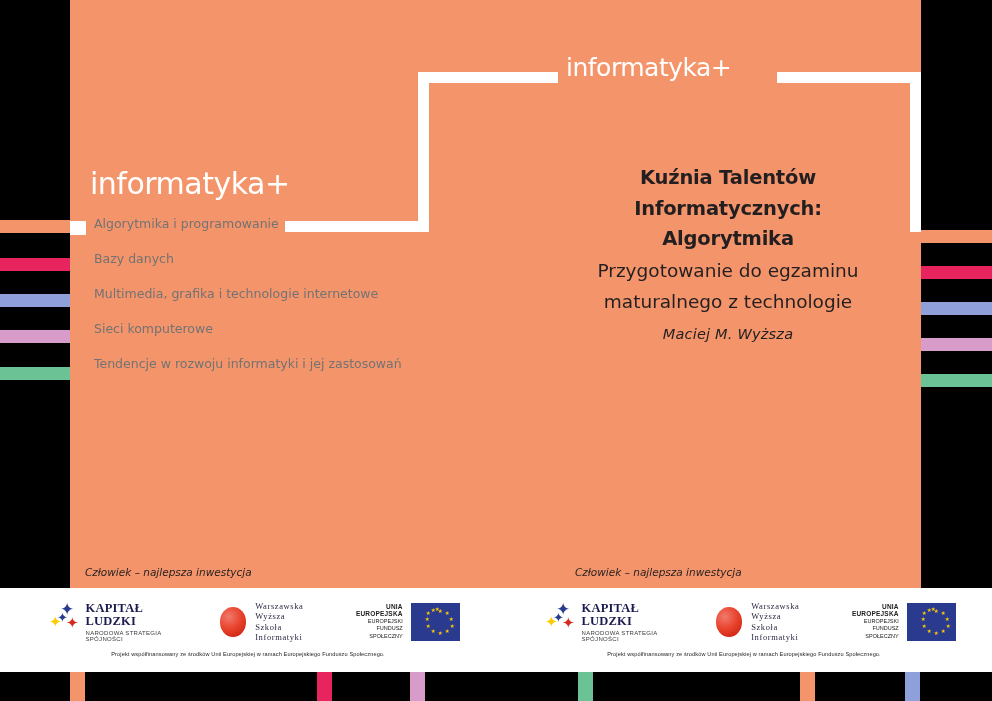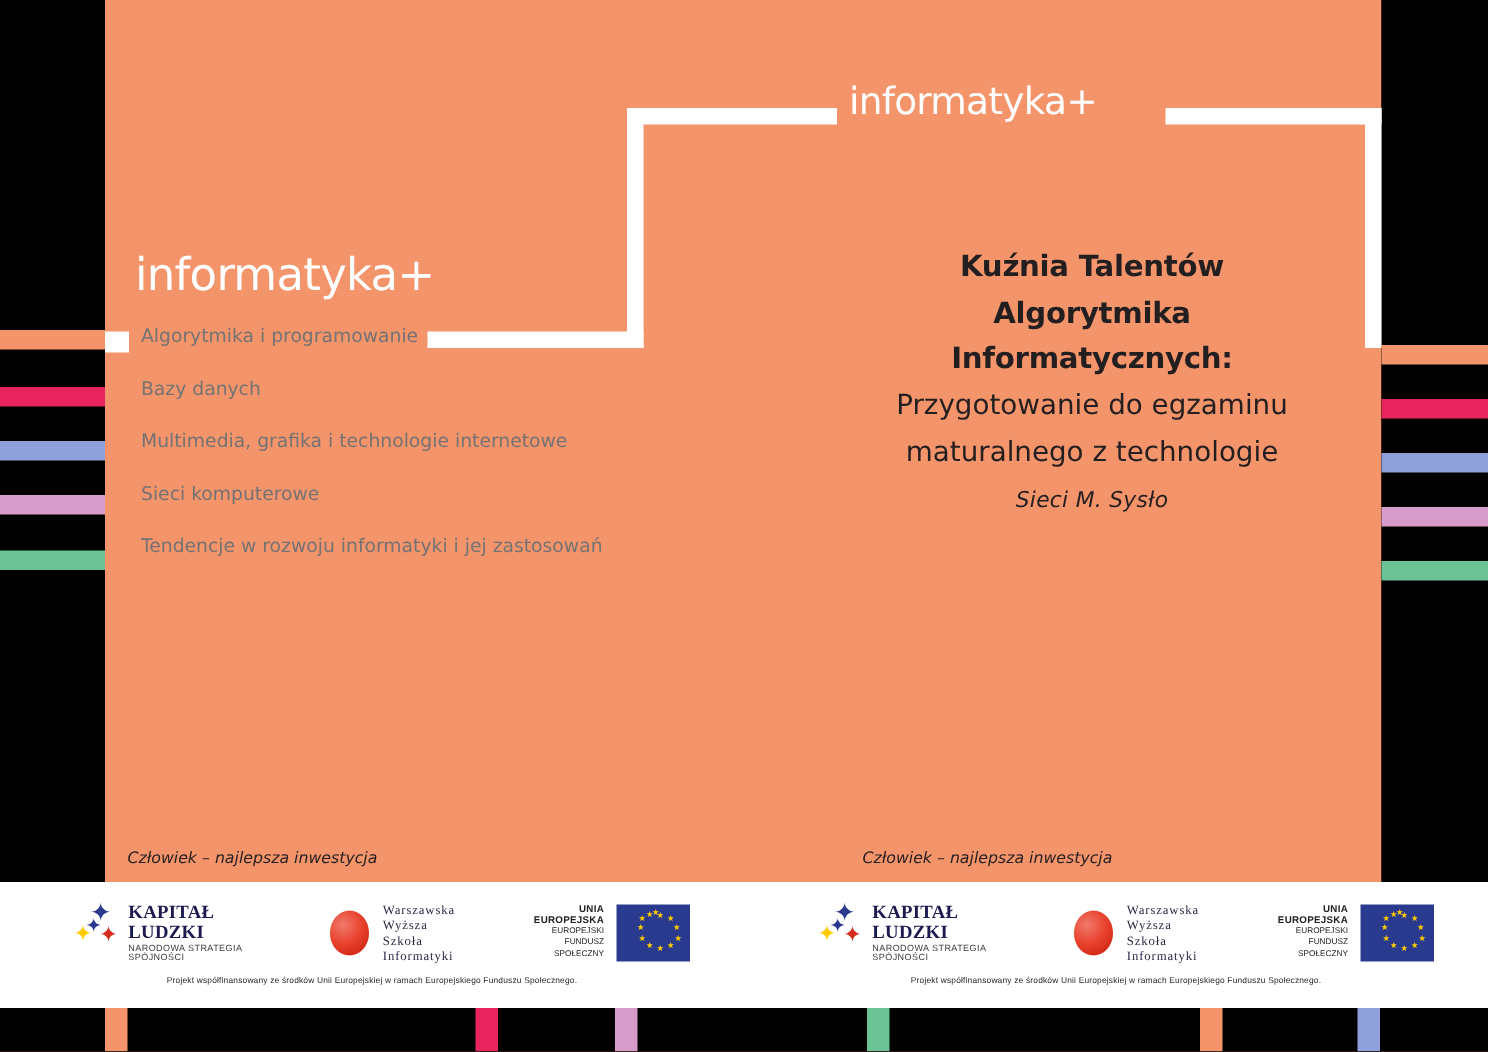"Algorytmika" div.title-main { order: before "Informatycznych:" -> after "Informatycznych:" }
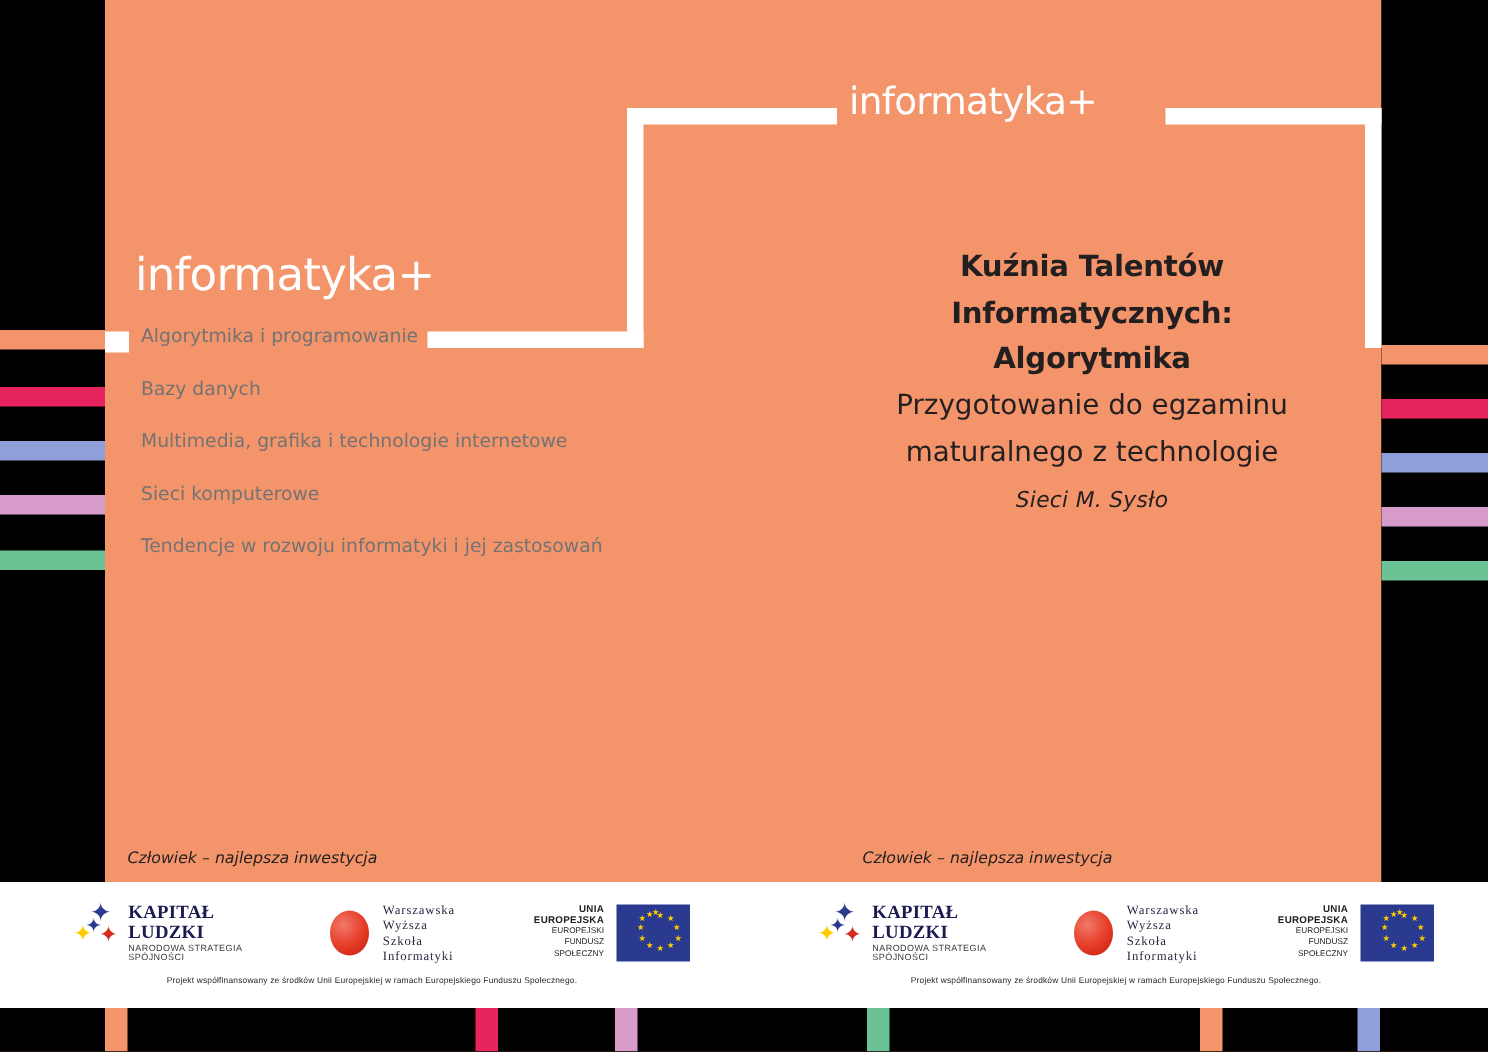"Sieci M. Sysło" div.title-author { text: Sieci M. Sysło -> Maciej M. Wyższa }
